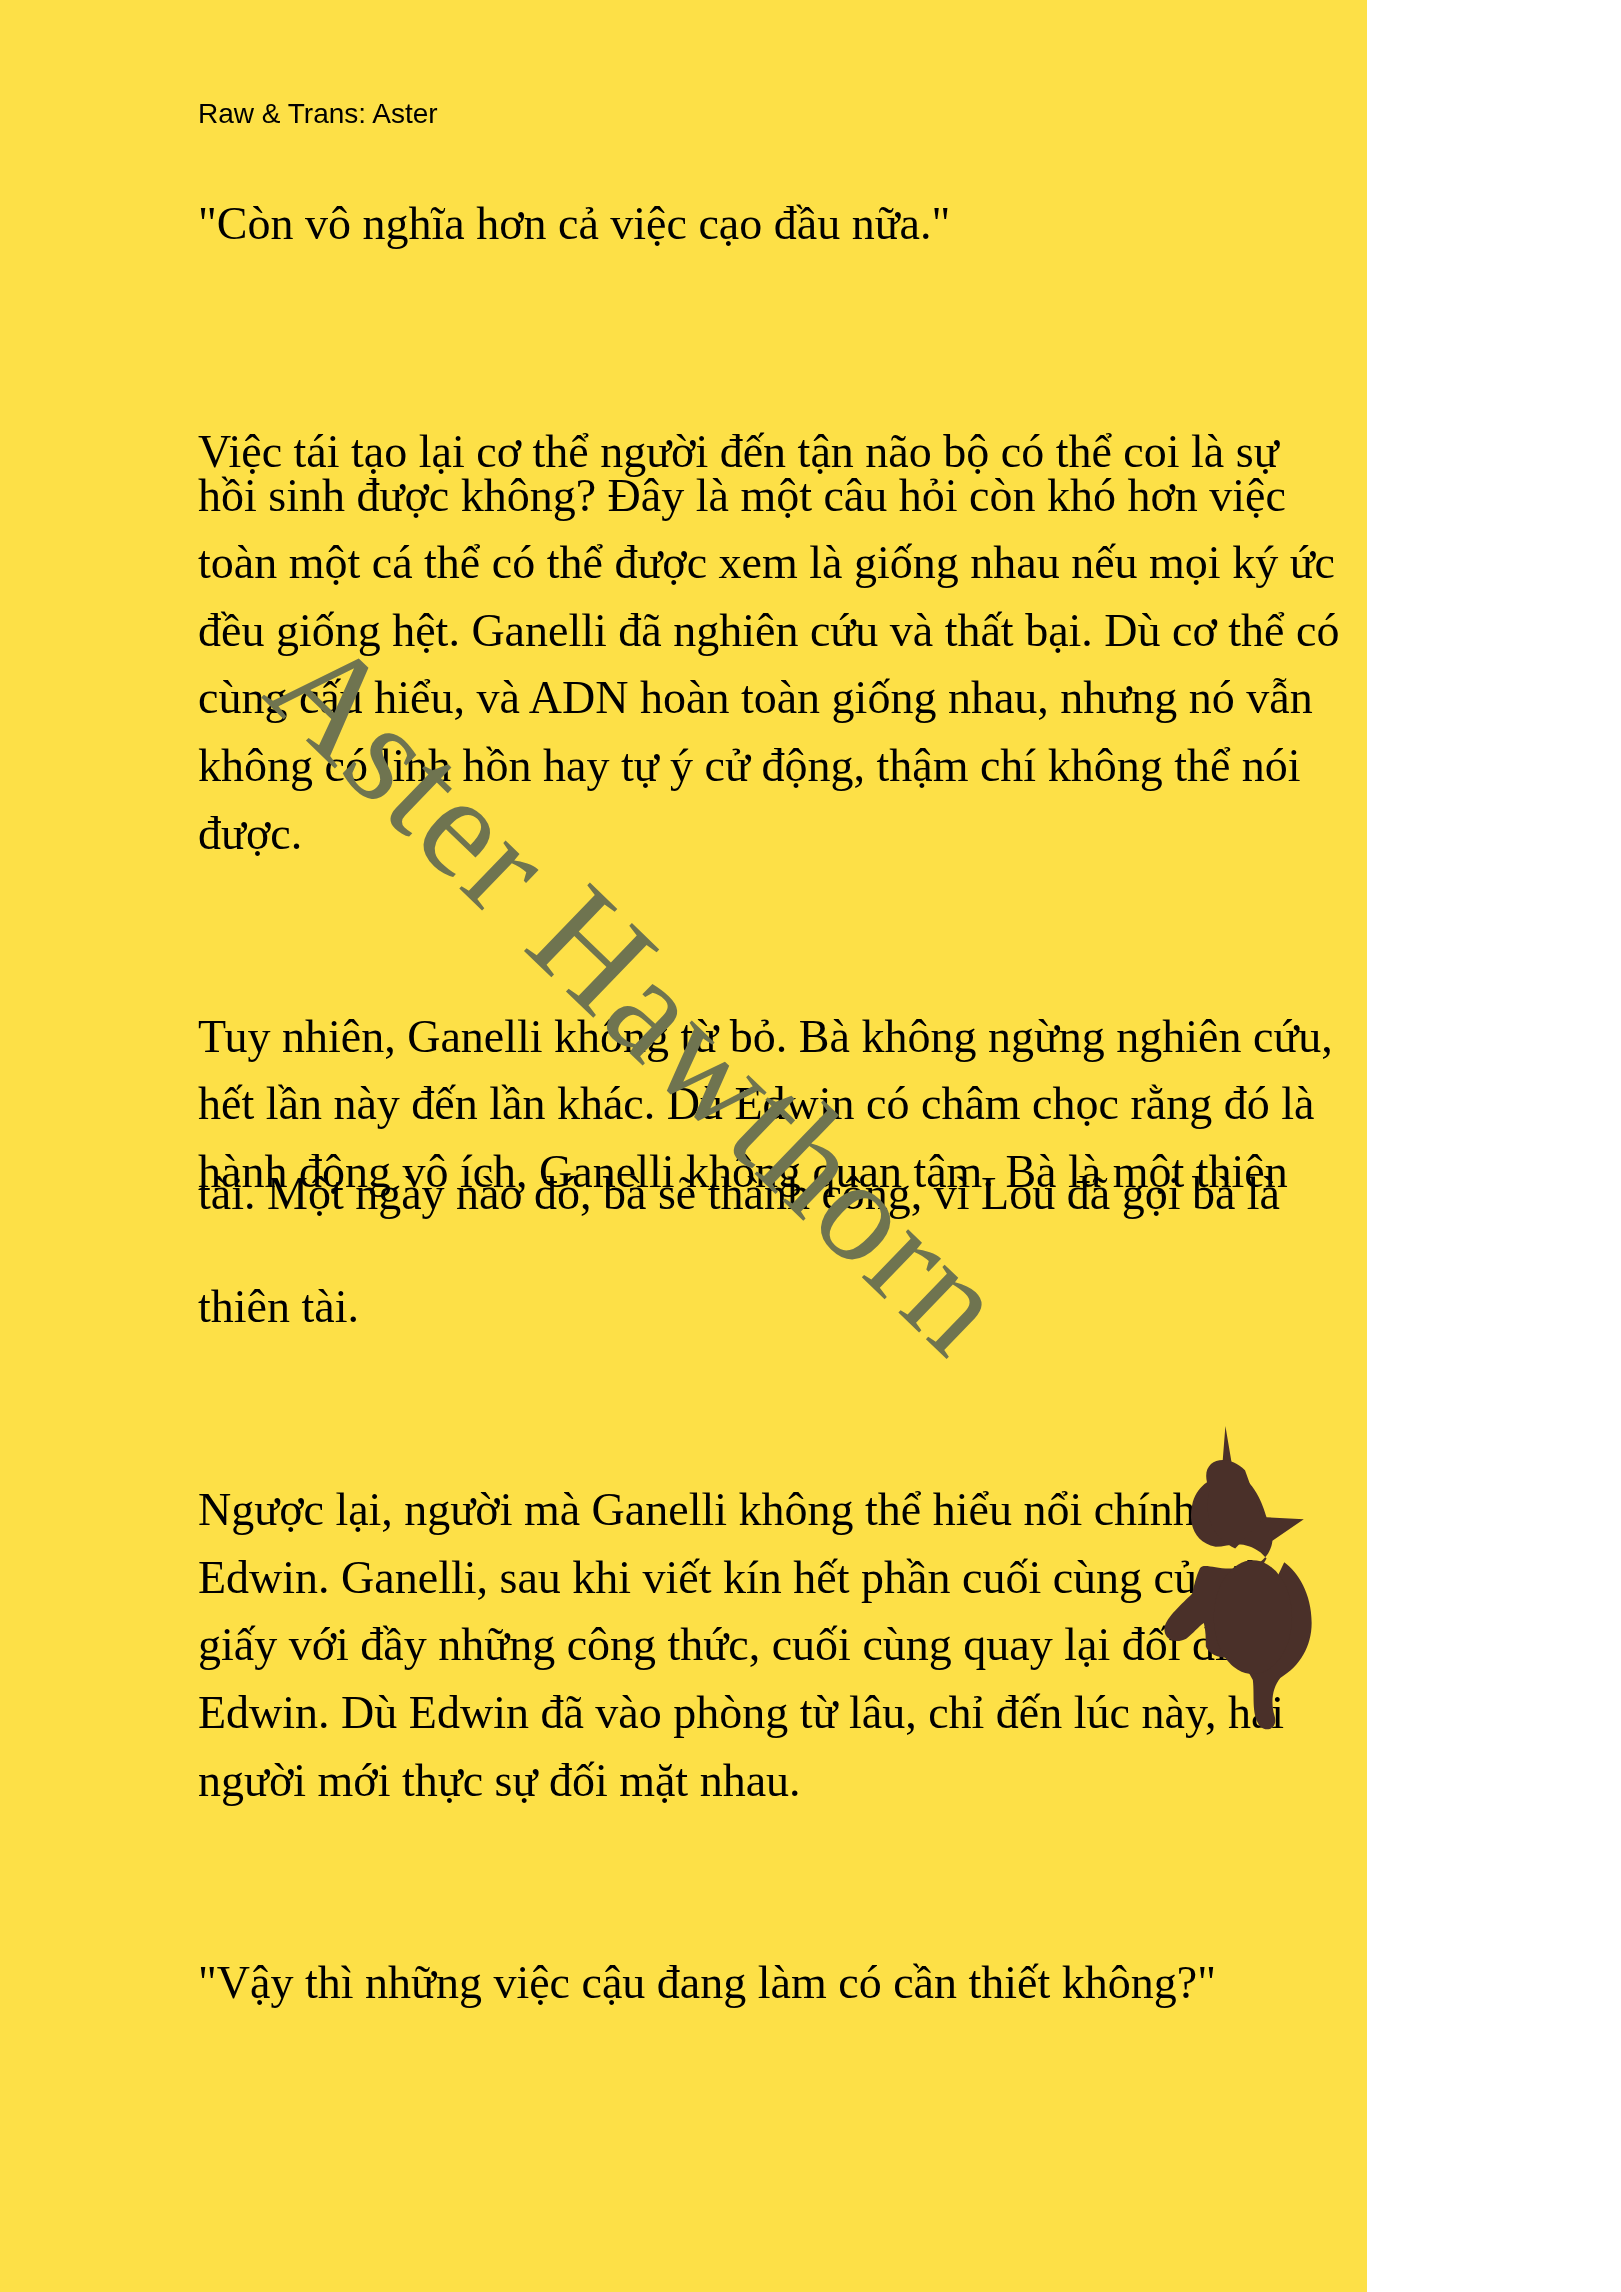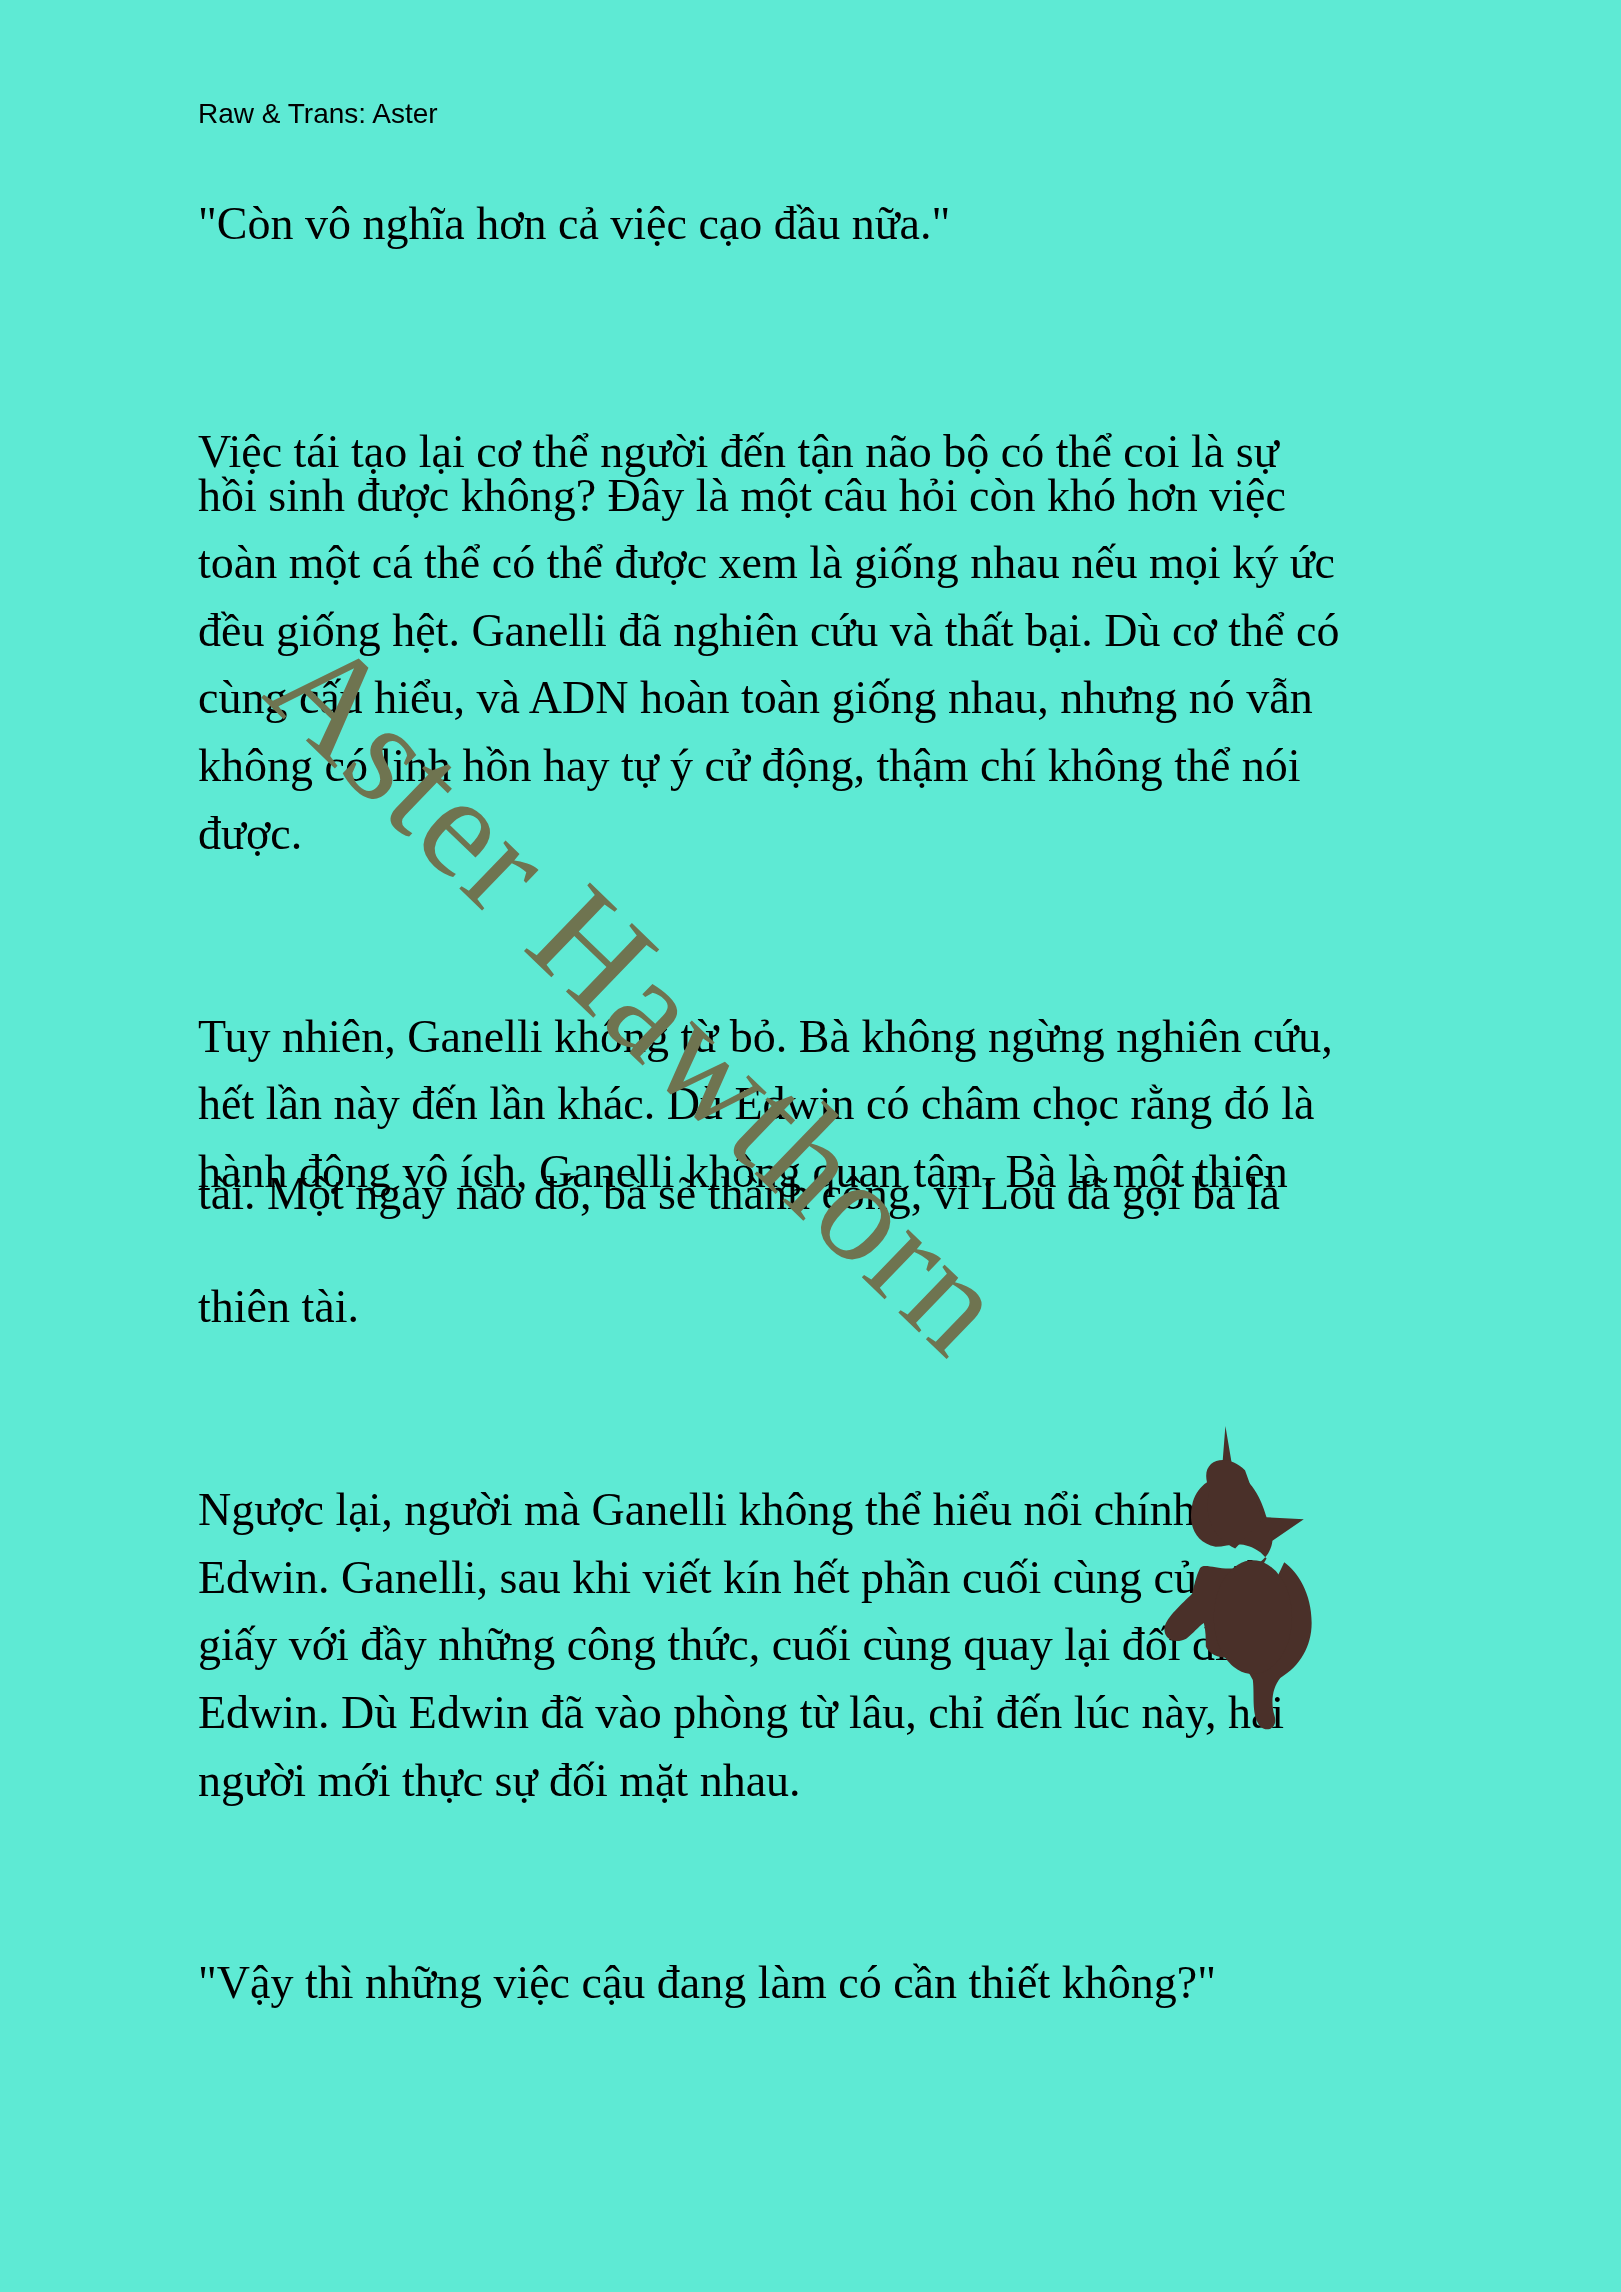"Raw & Trans: Aster" .page { background: #5eead4 -> #fde047; width: 1621px -> 1367px }
